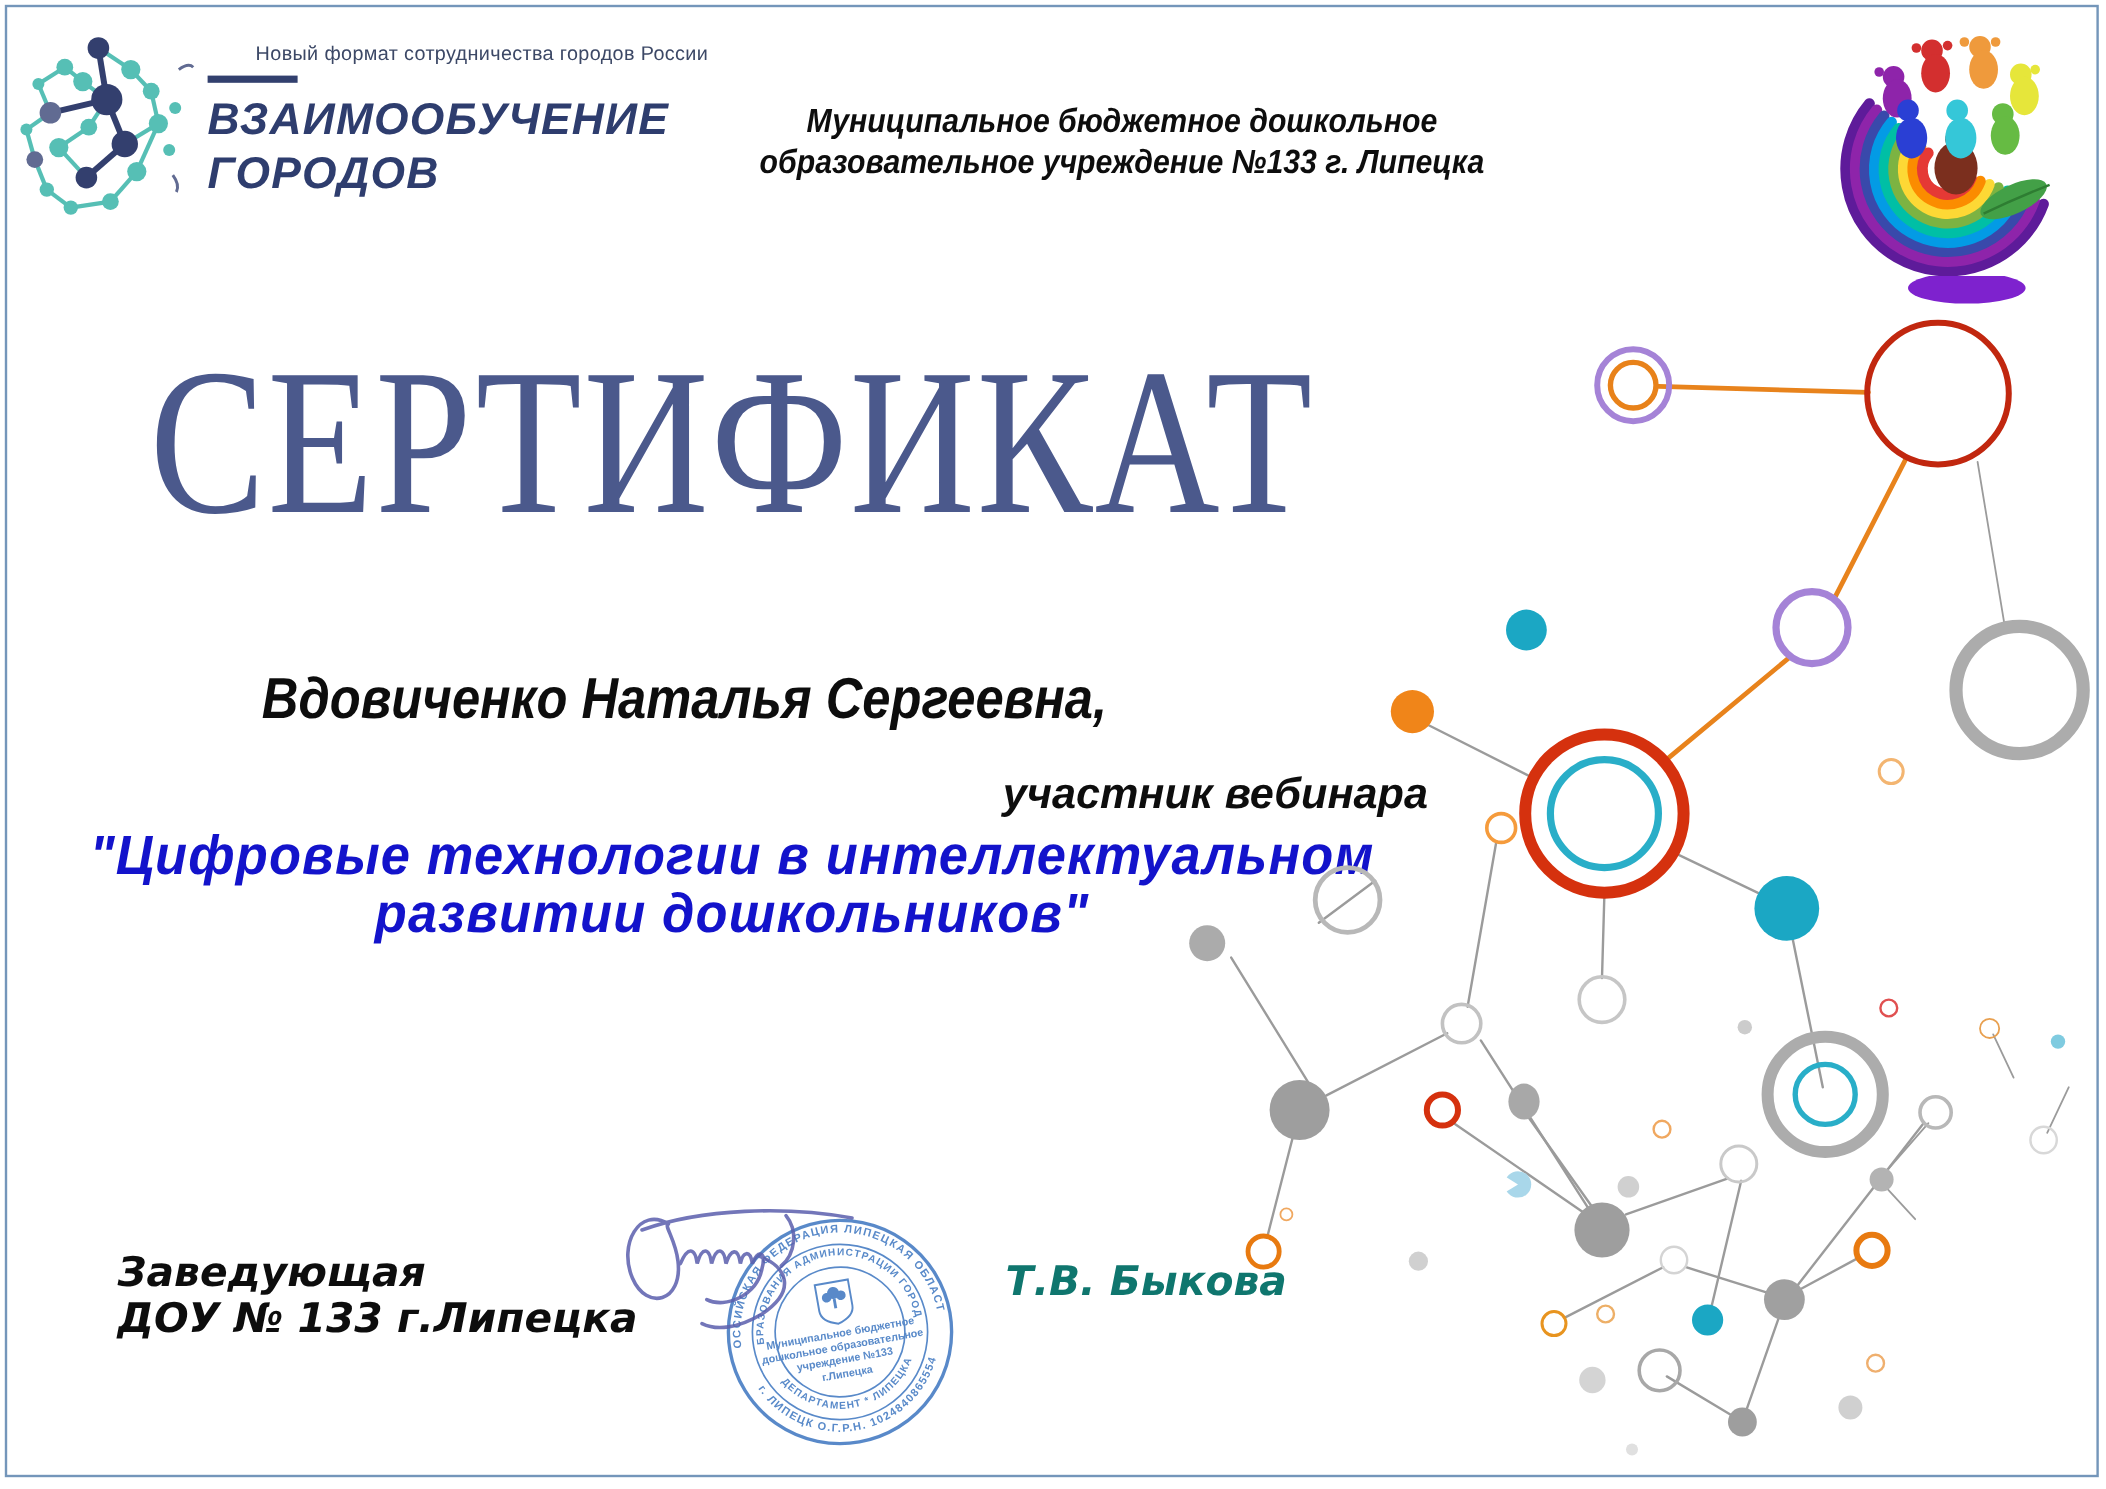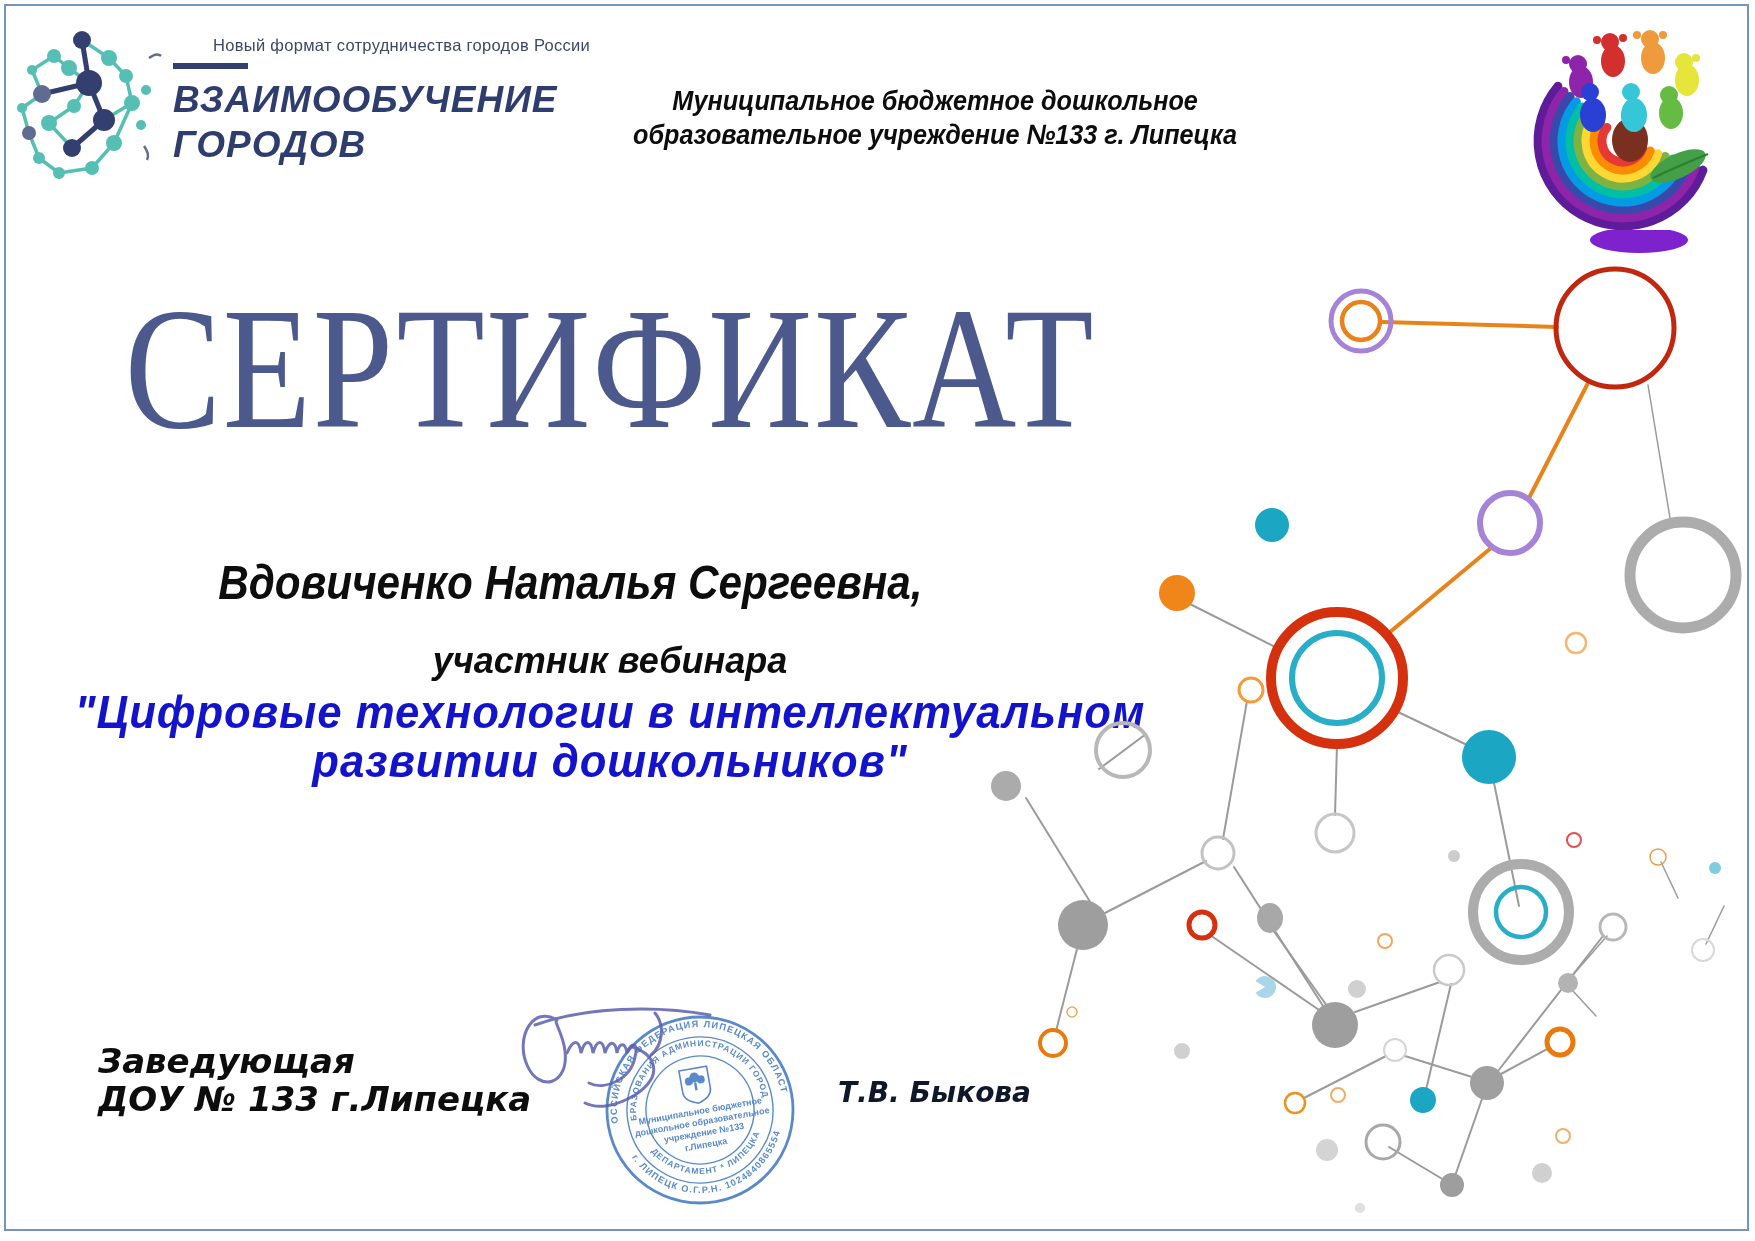"участник вебинара" .role { text-align: none -> right }
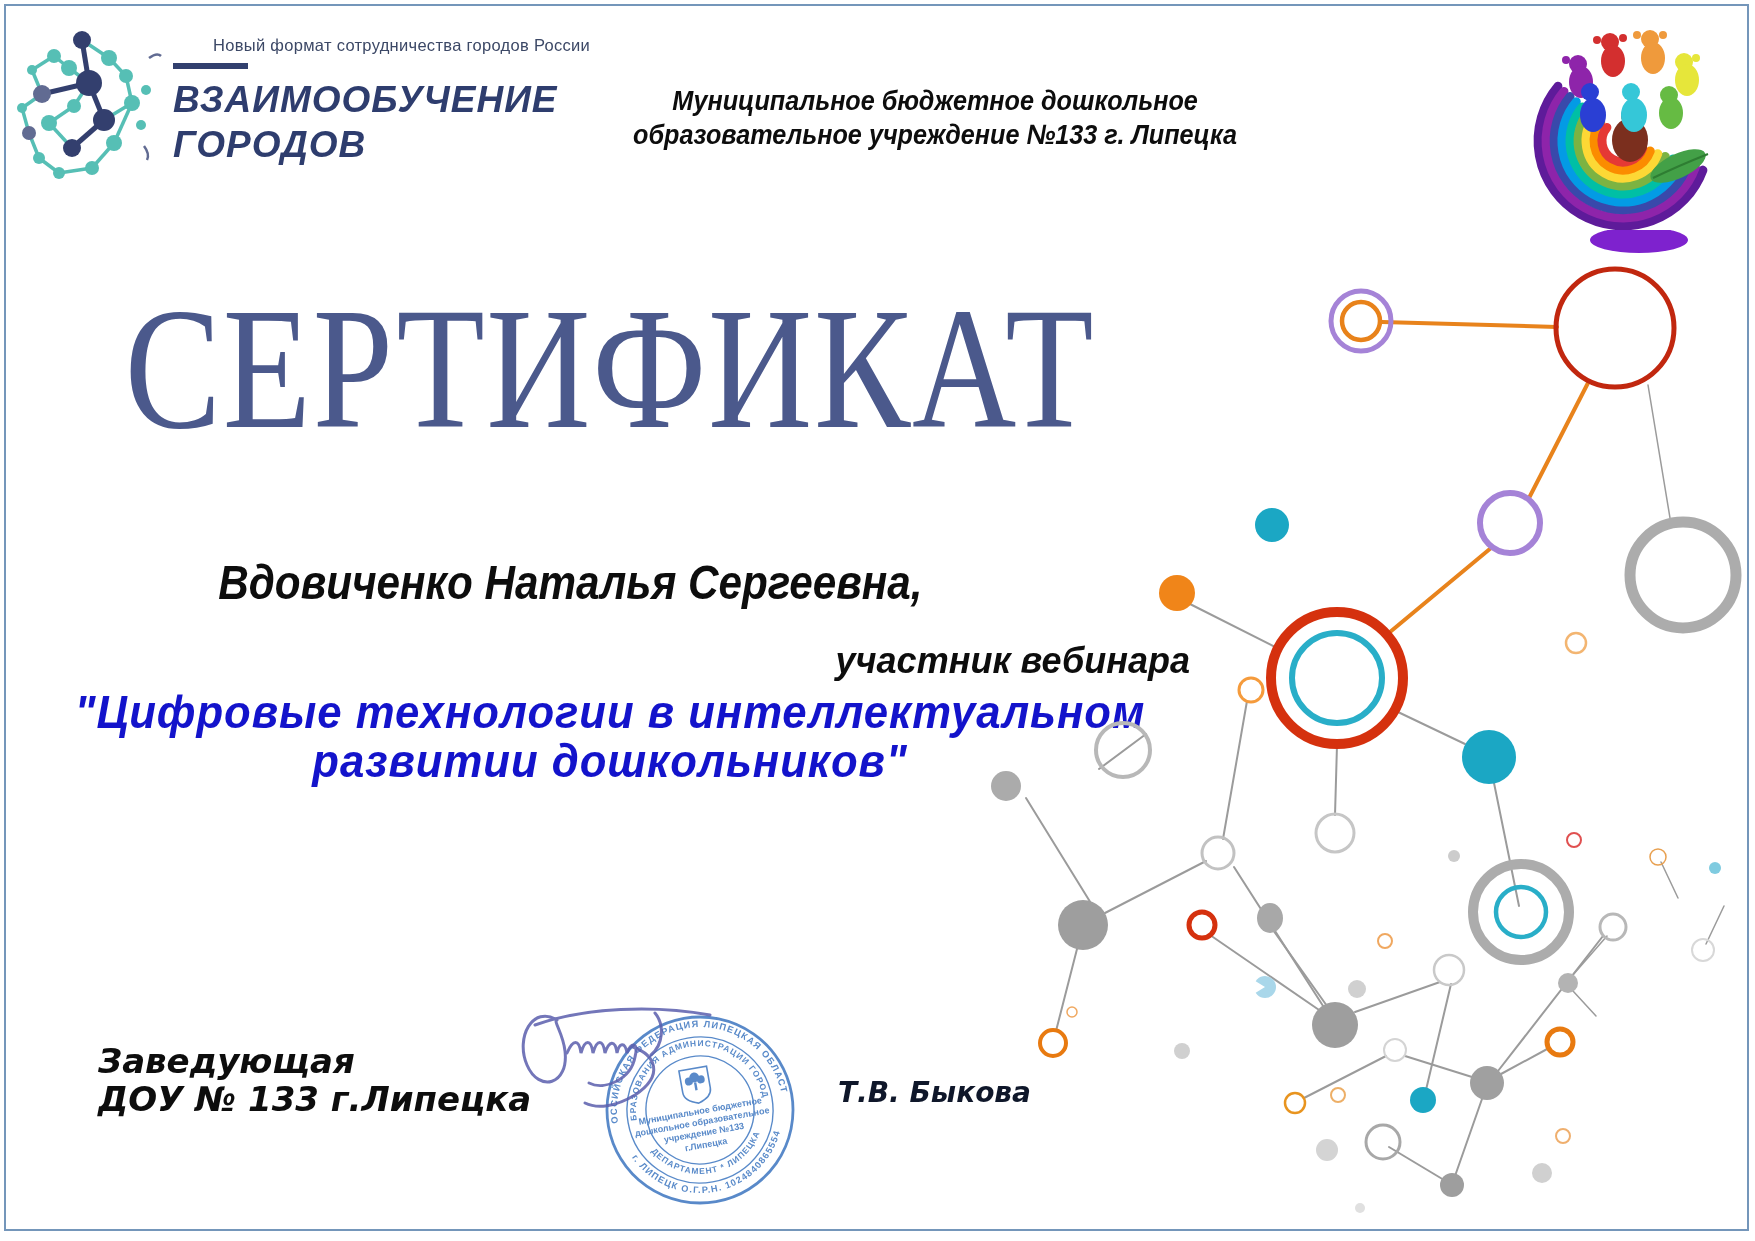"Т.В. Быкова" .signame { color: #0f172a -> #0f766e; font-size: 28px -> 34px; top: 1076px -> 1048px }
